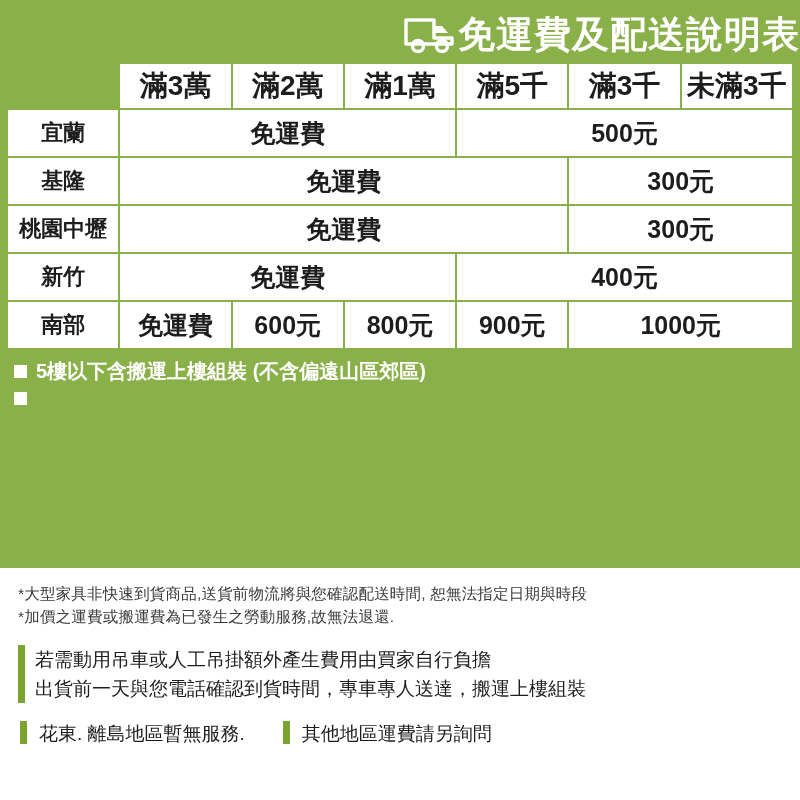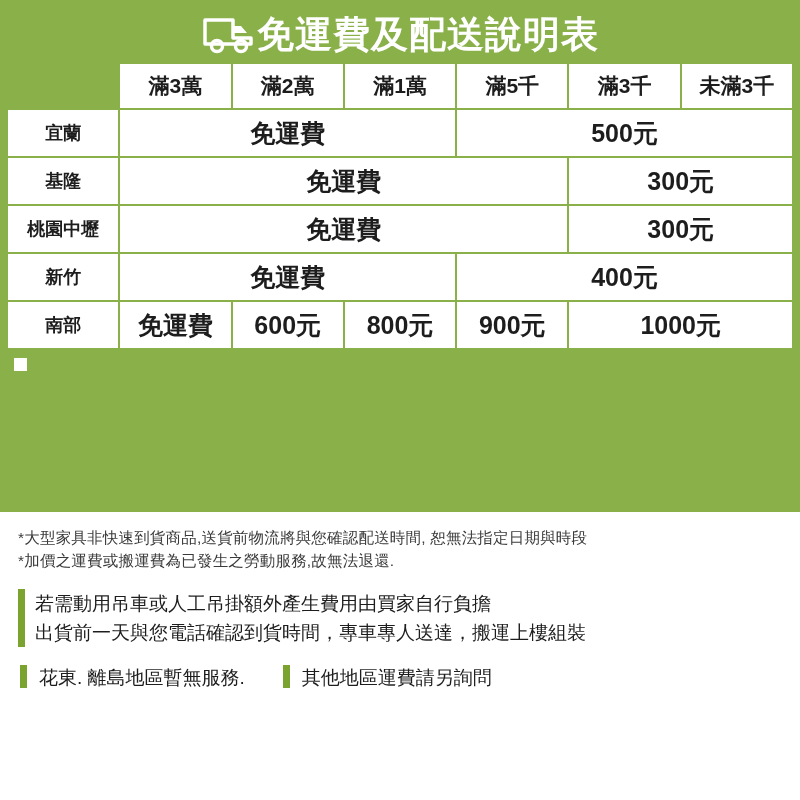"免運費及配送說明表" .title-bar { justify-content: center -> flex-end }
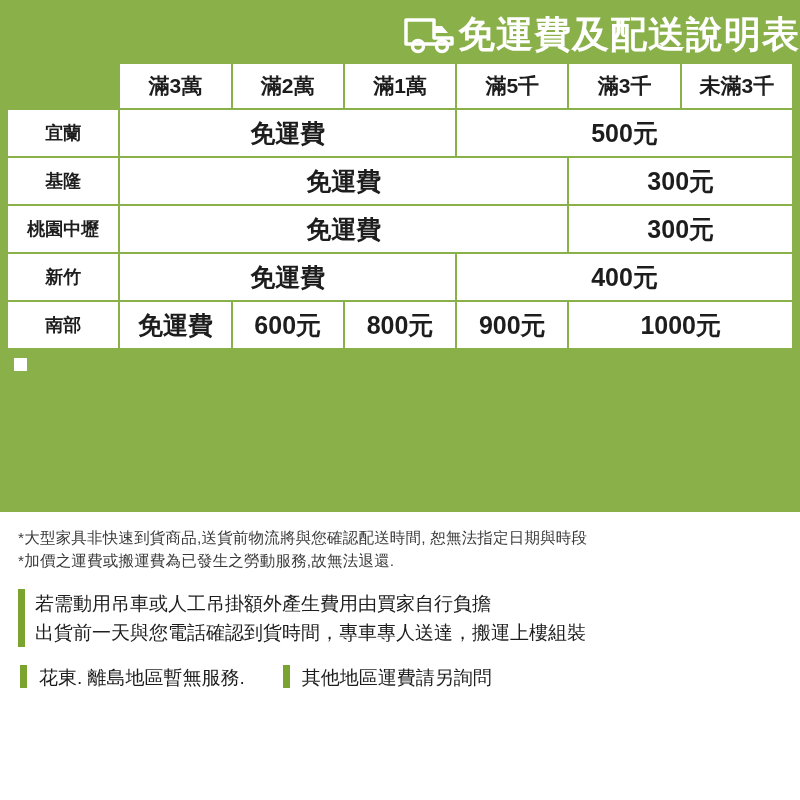"滿3萬" table.fee thead th { font-size: 21px -> 28px }
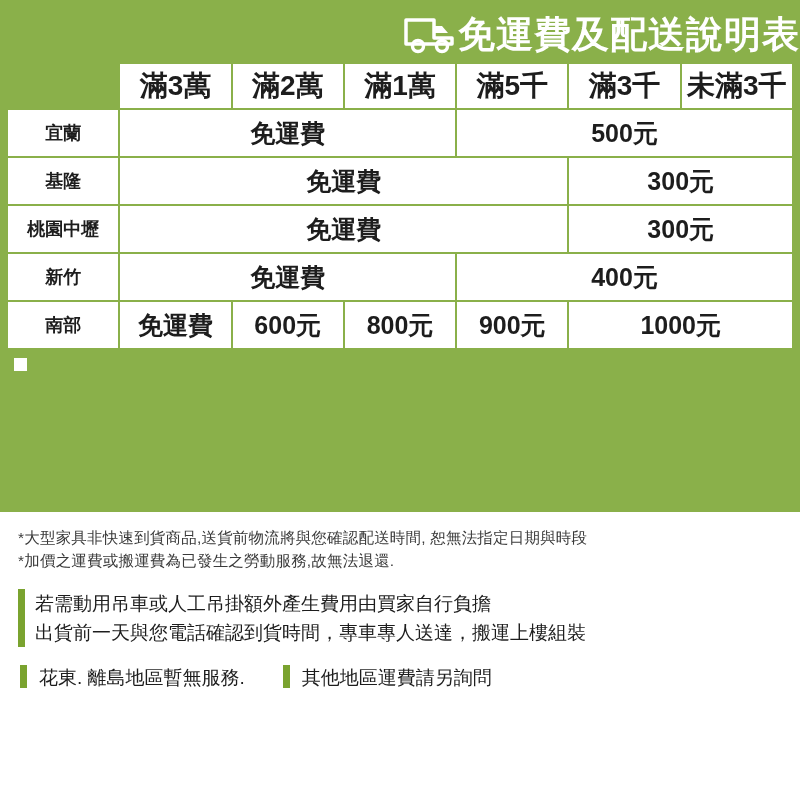"宜蘭" table.fee td.region { font-size: 18px -> 22px }
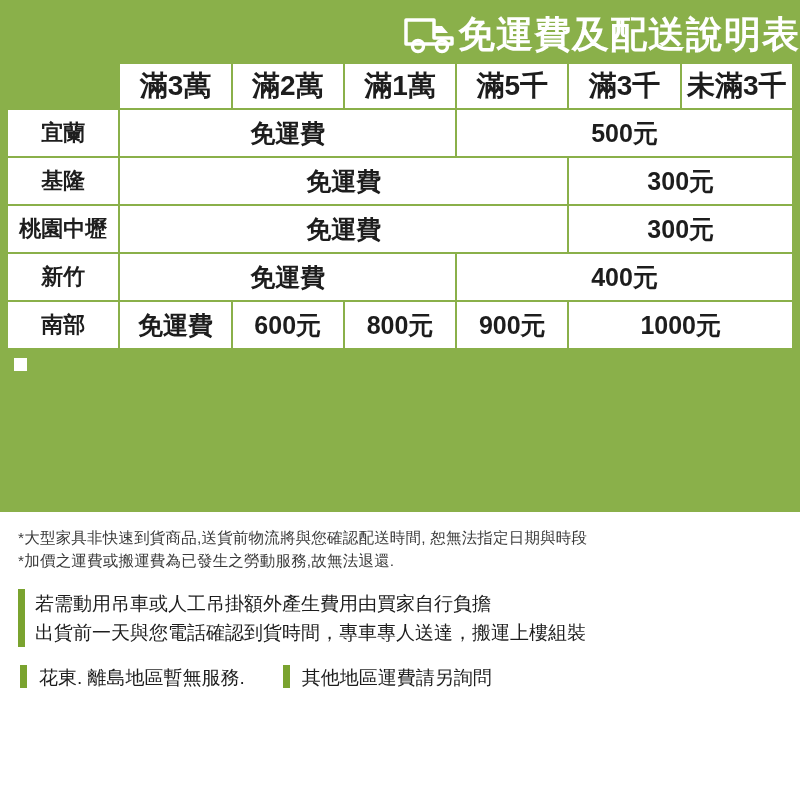"5樓以下含搬運上樓組裝 (不含偏遠山區郊區)" div.note-line { html: none -> <div> <span></span> <span>5樓以下含搬運上樓組裝 (不含偏遠山區郊區)</span> </div> }
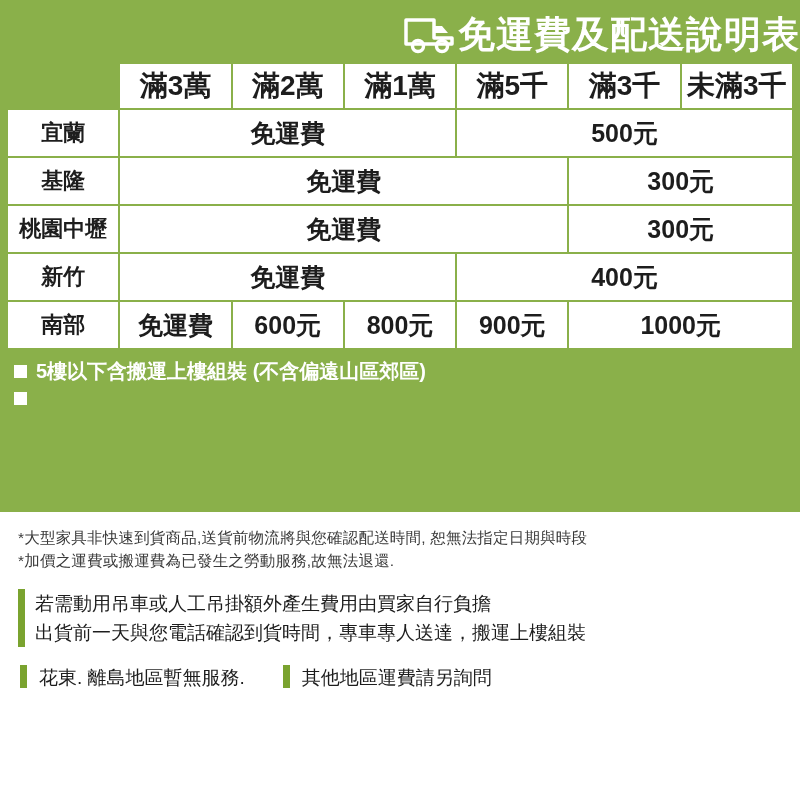"*大型家具非快速到貨商品,送貨前物流將與您確認配送時間, 恕無法指定日期與時段" .lower { height: 288px -> 232px }
